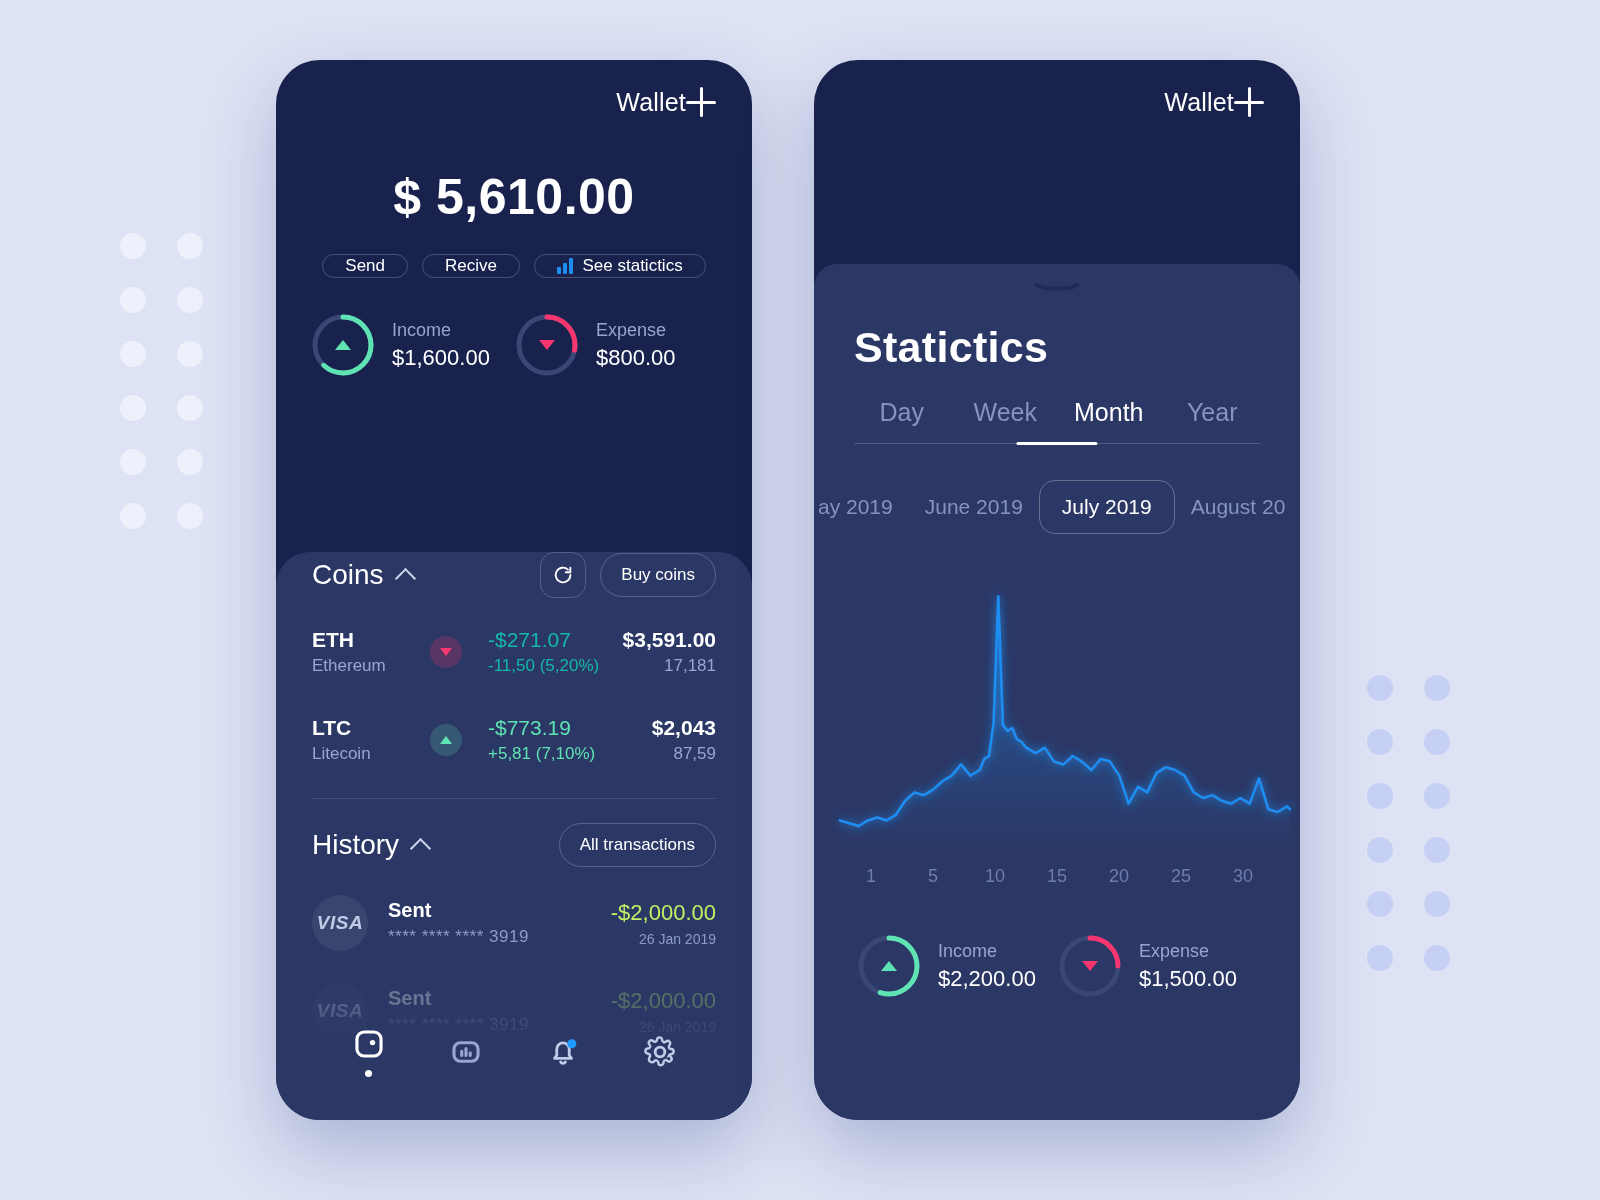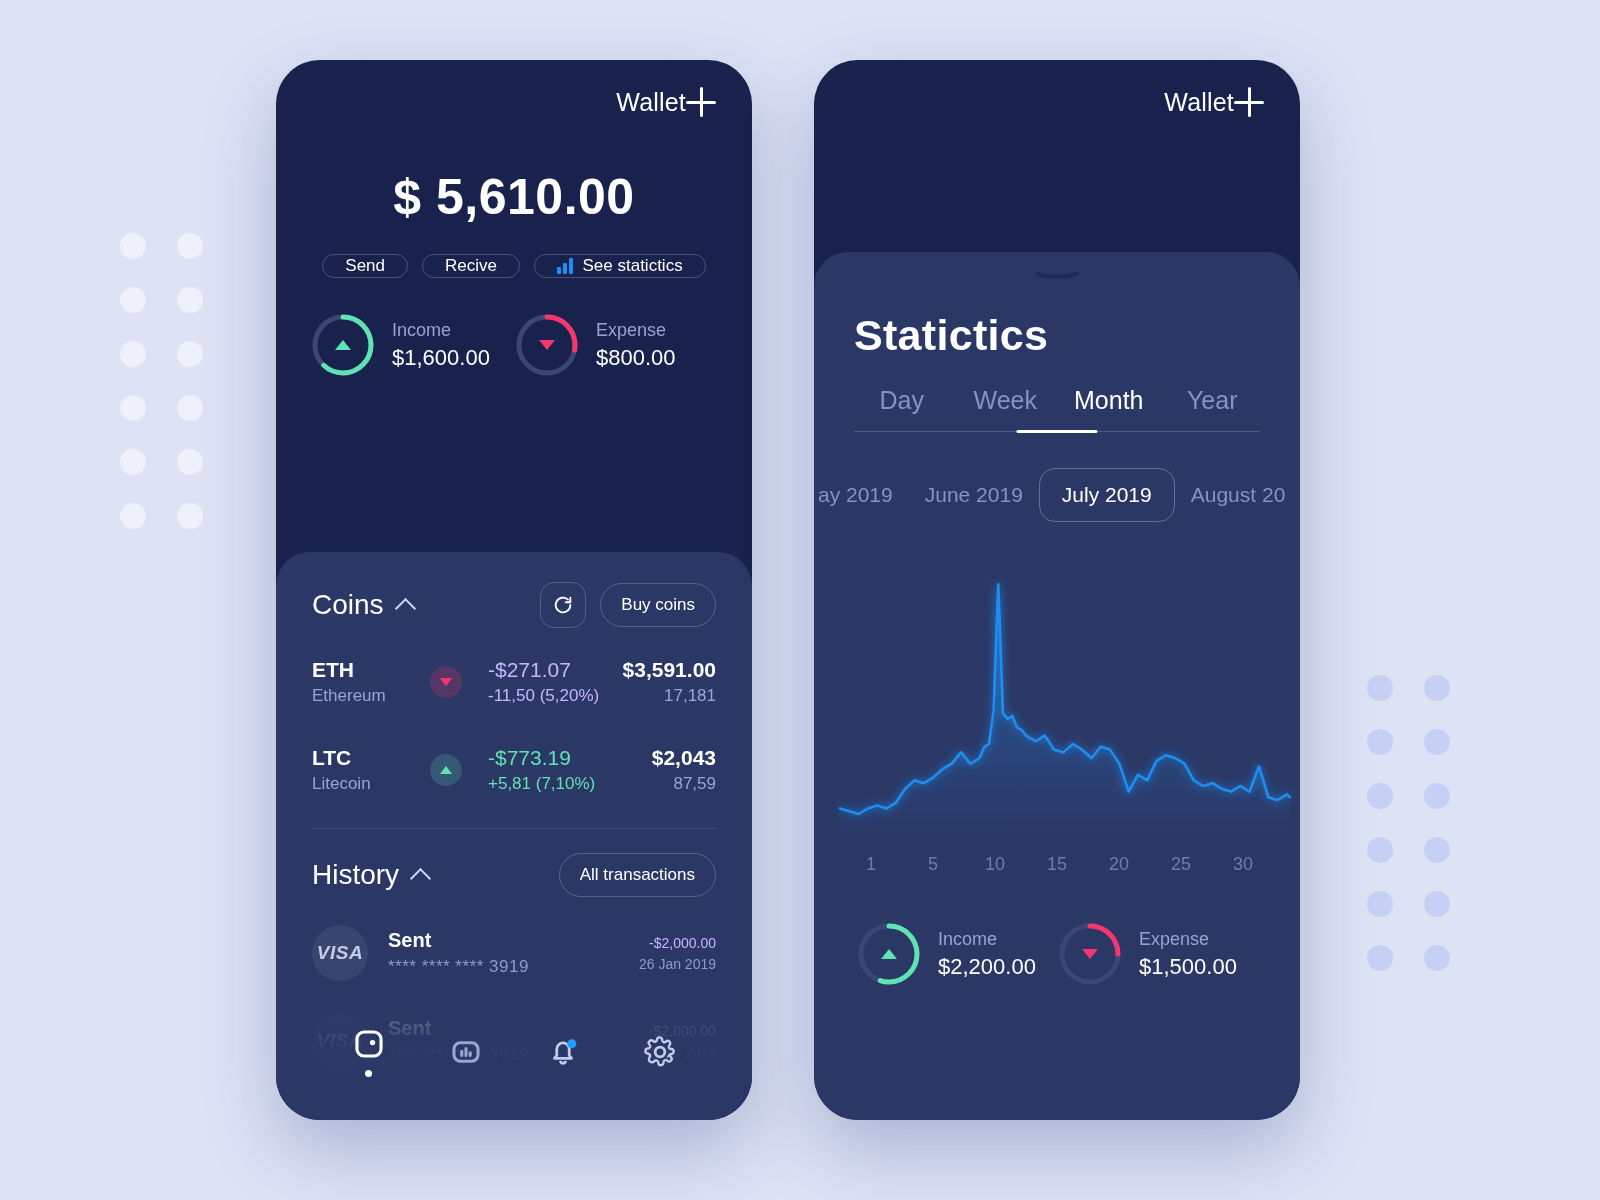"Statictics" #sheet-right { border-radius: none -> 23px; top: 192px -> 204px }
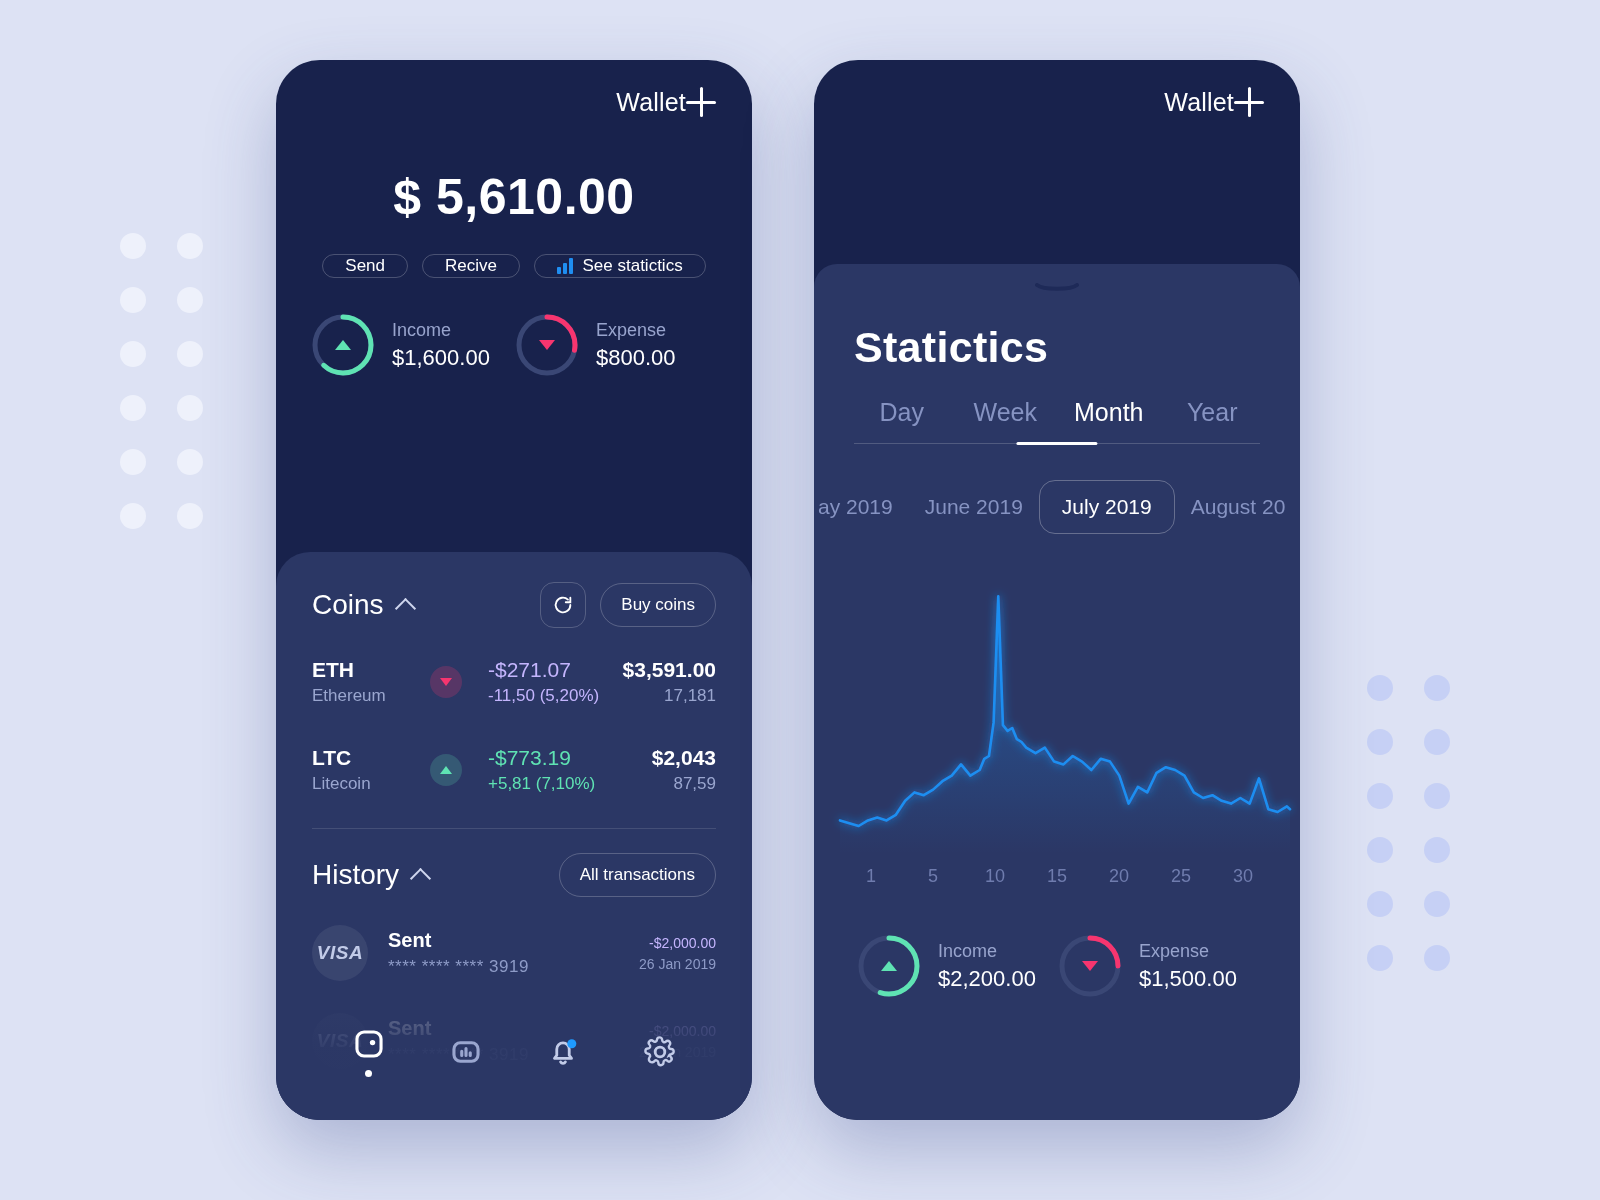"Coins" .sec-head { padding-top: 30px -> none }
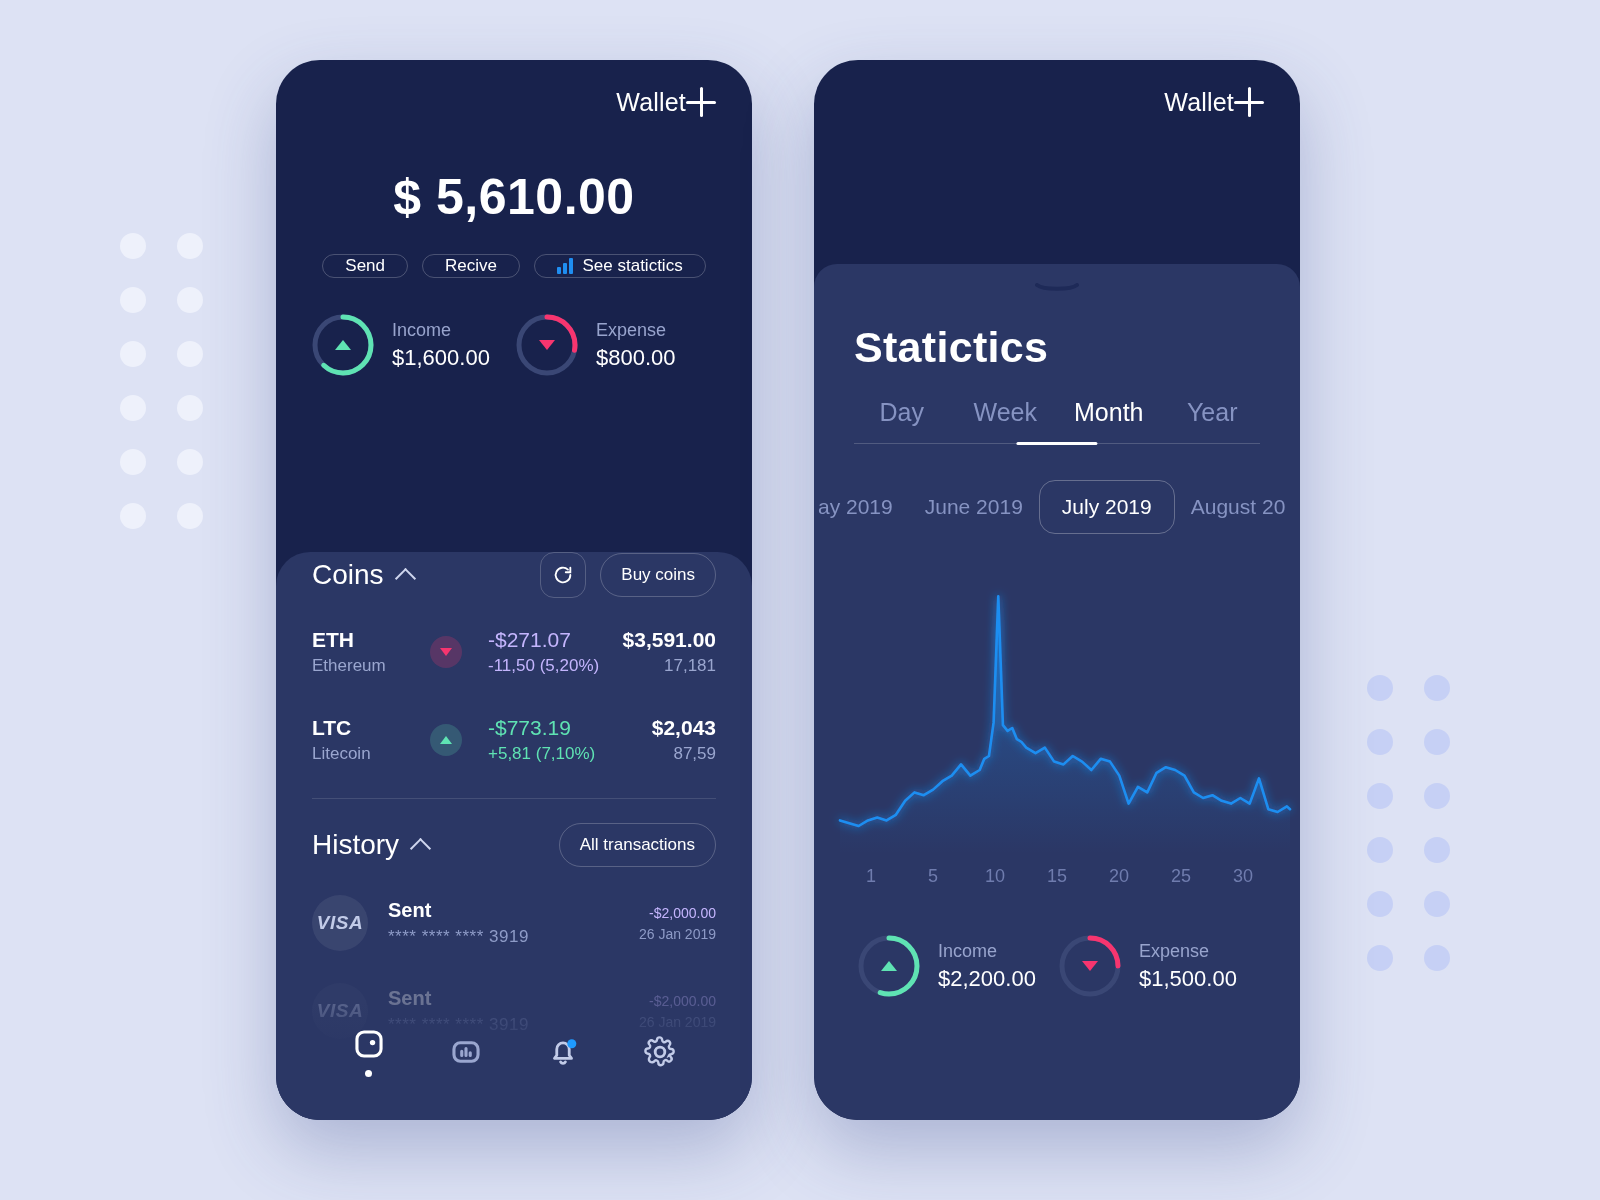"-$271.07" .neg-txt { color: #c4b5fd -> #14b8a6 }
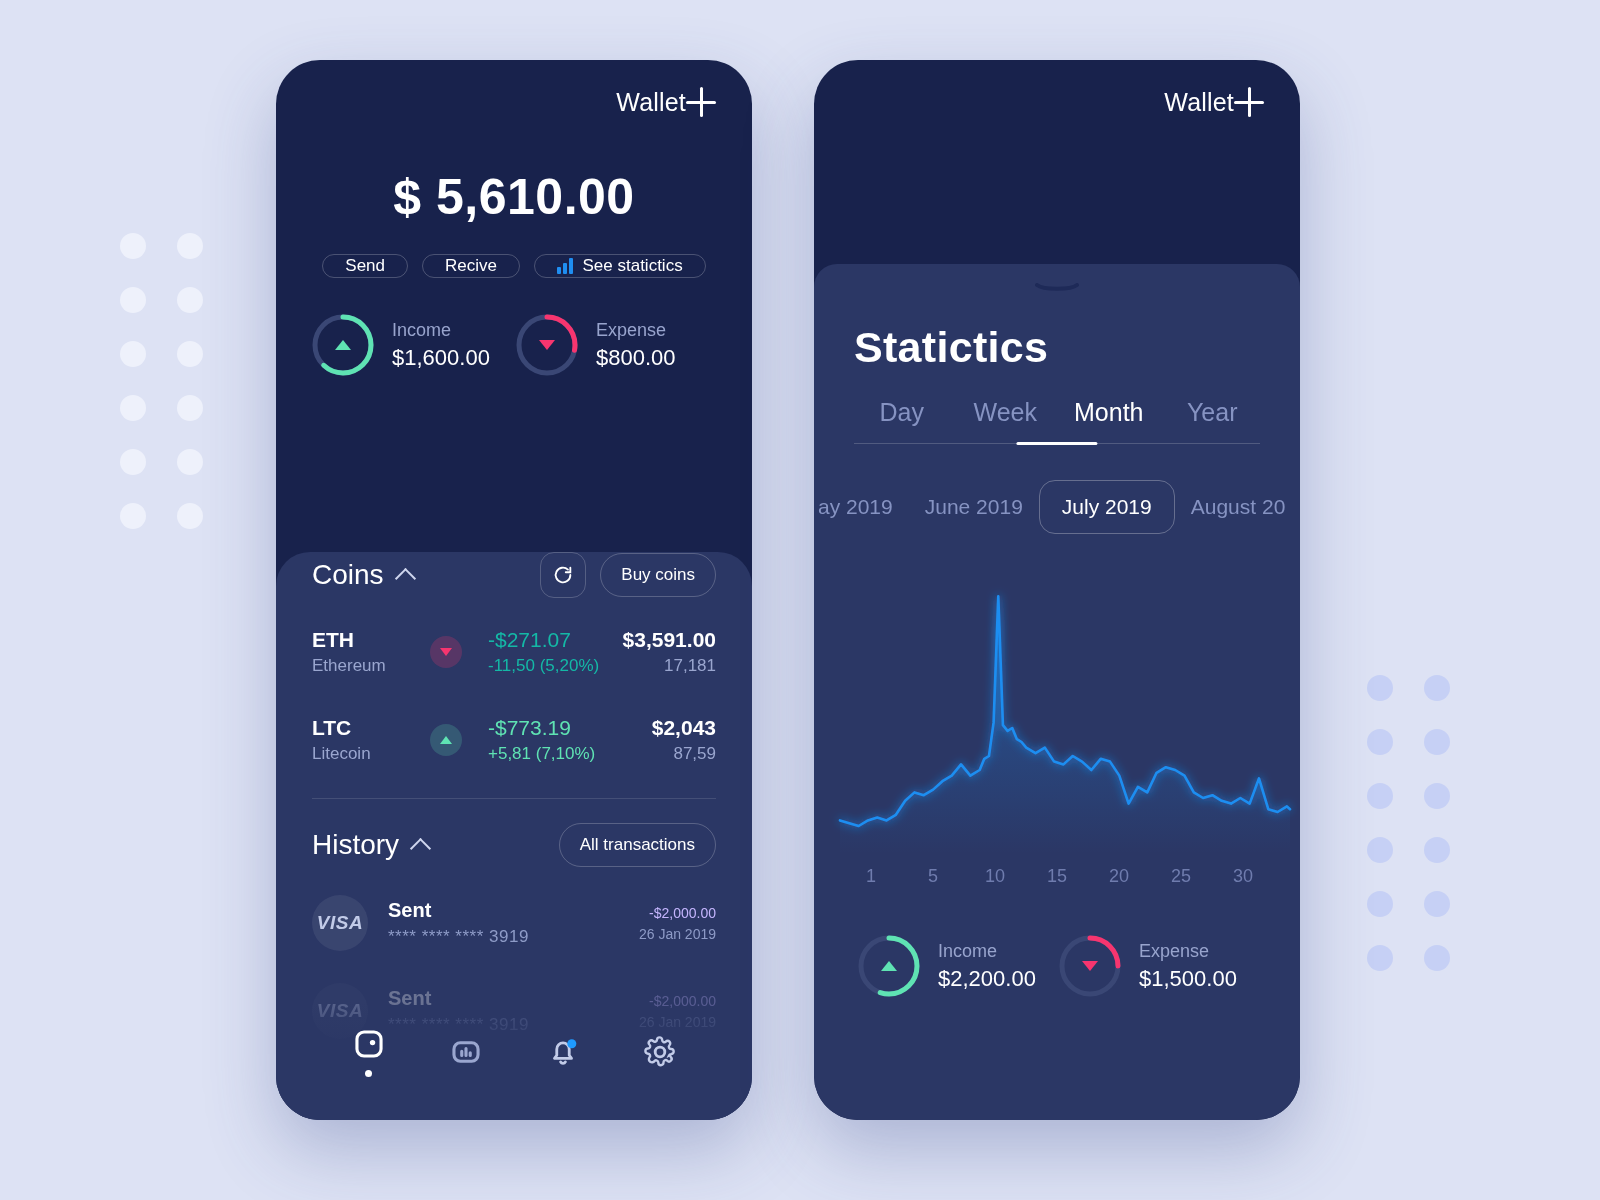"-$2,000.00" .tx .a1 { color: #c4b5fd -> #bef264; font-size: 14px -> 22px }
